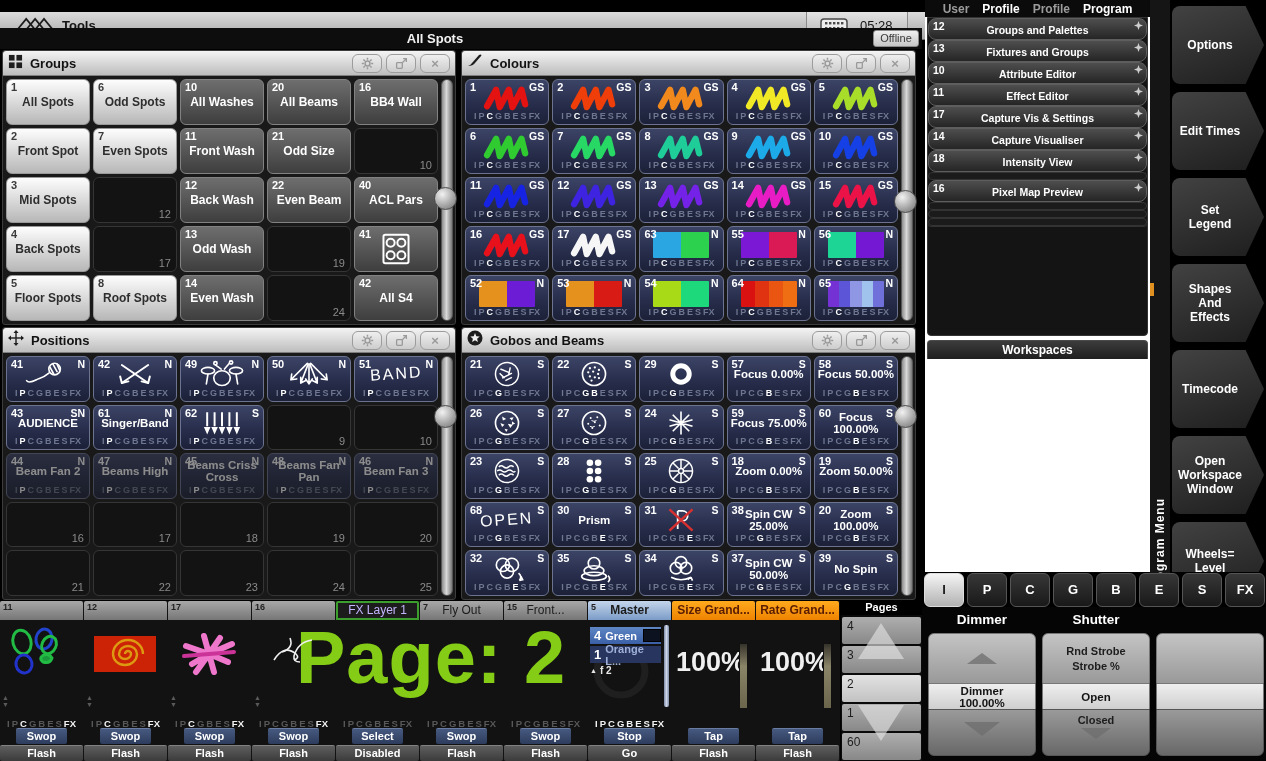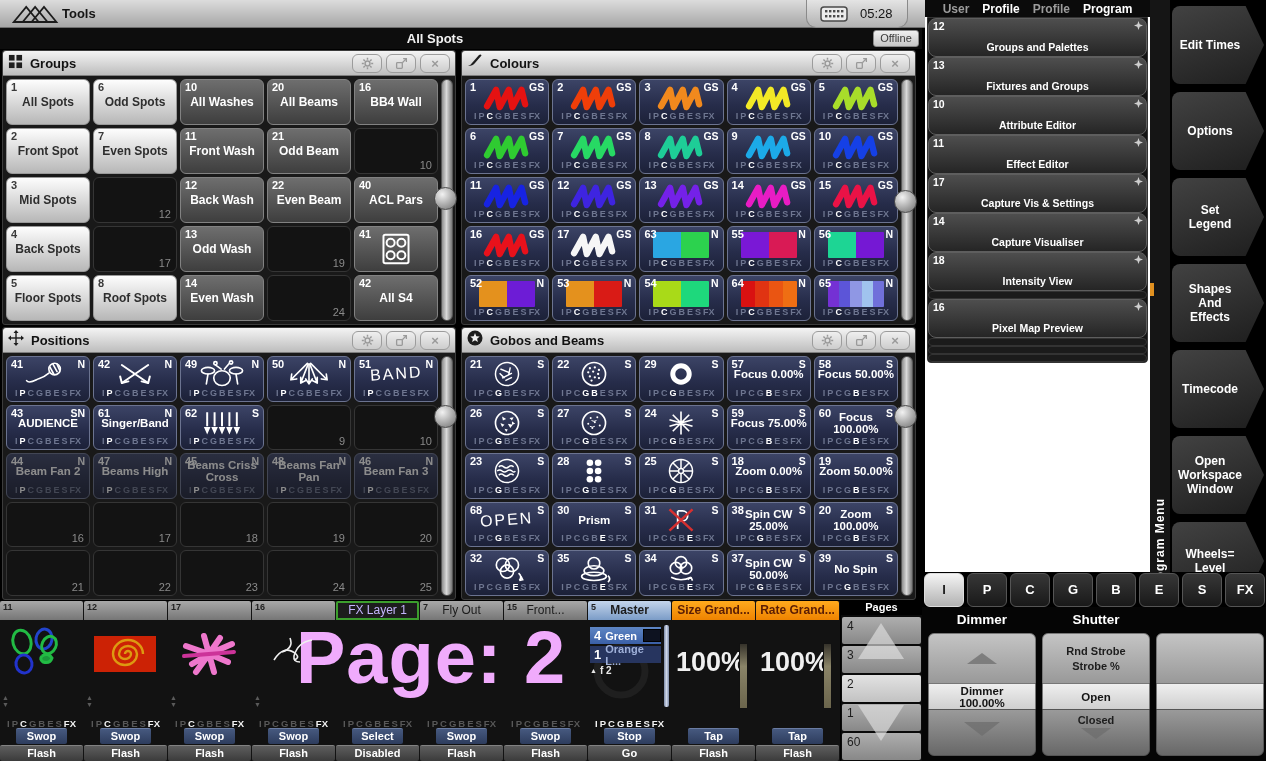"Tools" .topbar { top: 0 -> 12px }
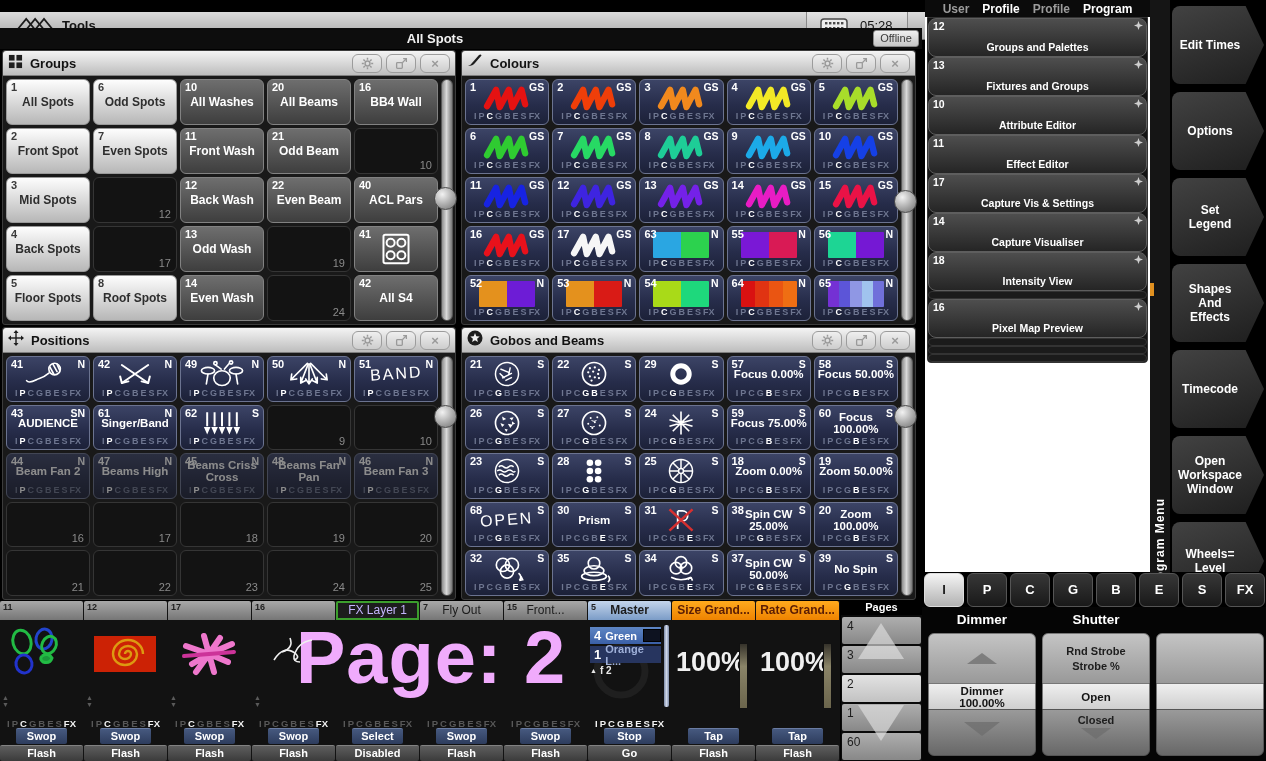"Groups and Palettes" .wslab { margin-top: 20px -> 3px }
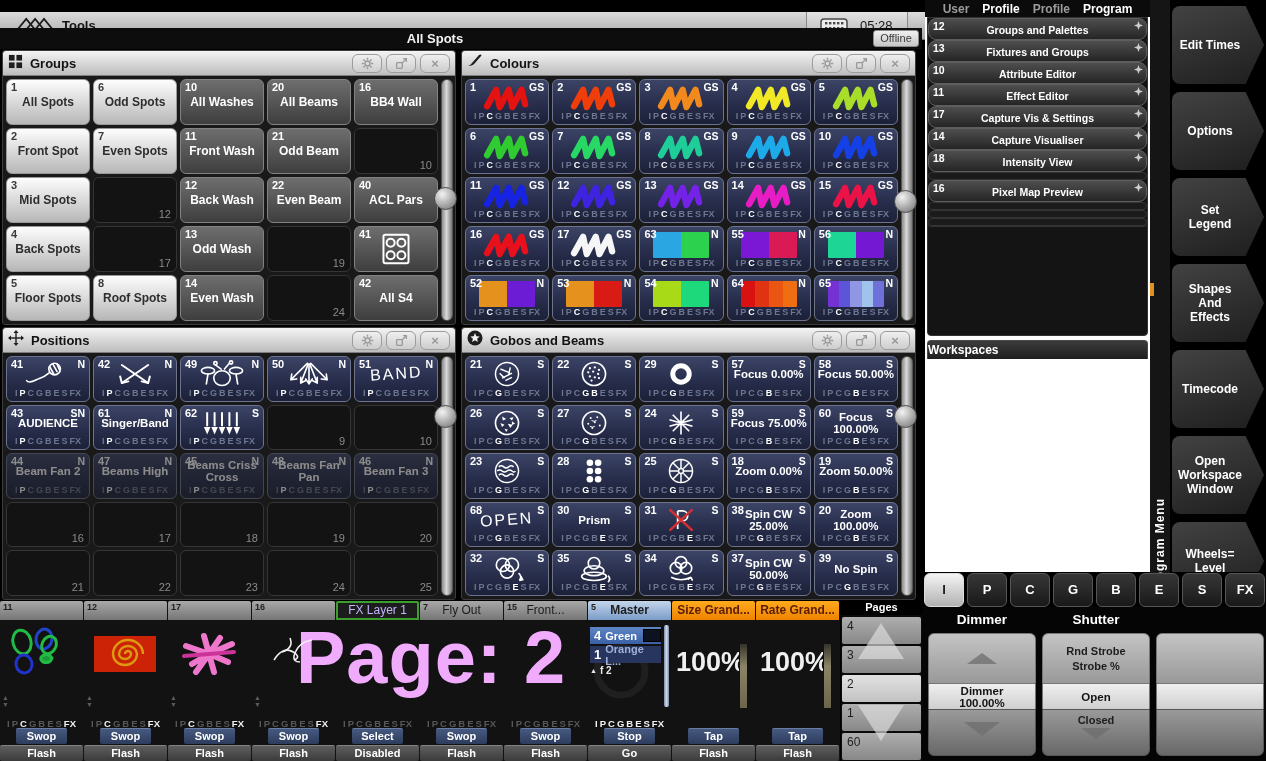"Edit Times" div.menubtn { order: before "Options" -> after "Options" }
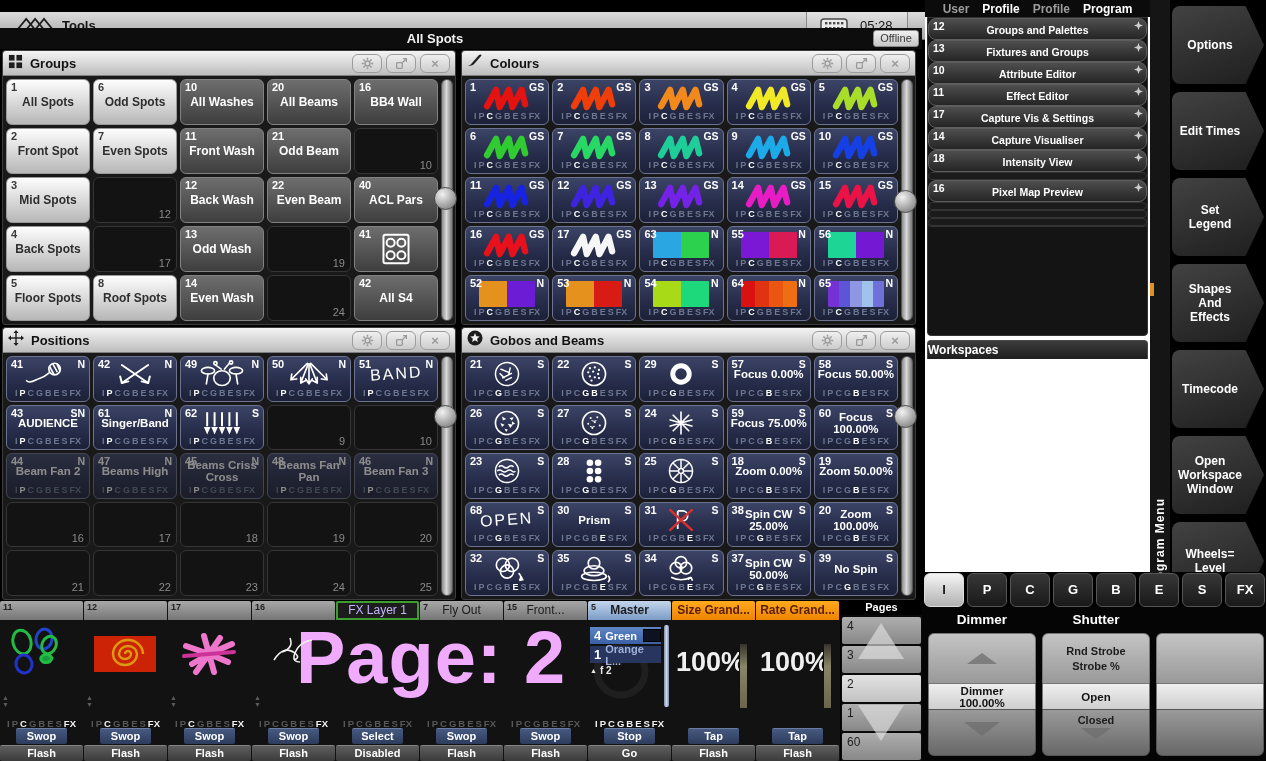"Odd Beam" span.glabel { text: Beam -> Size }
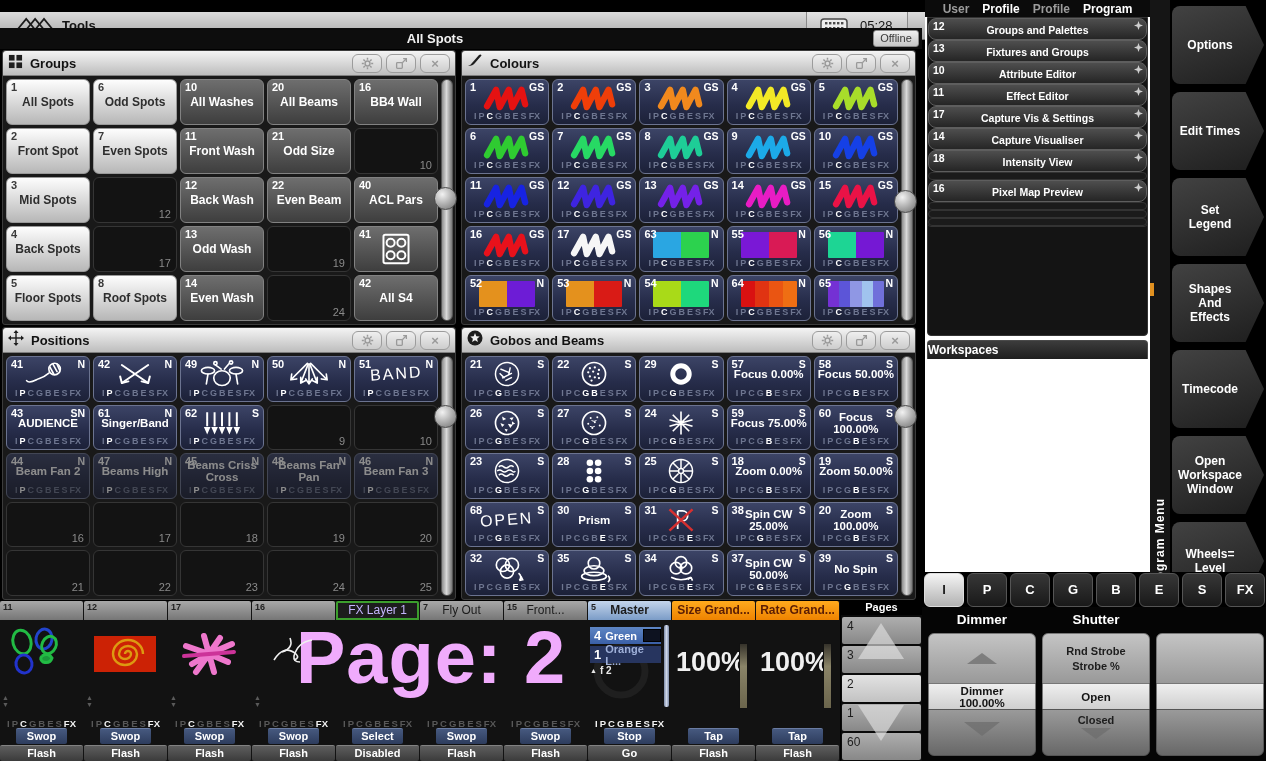"Workspaces" .sechead { text-align: none -> center }
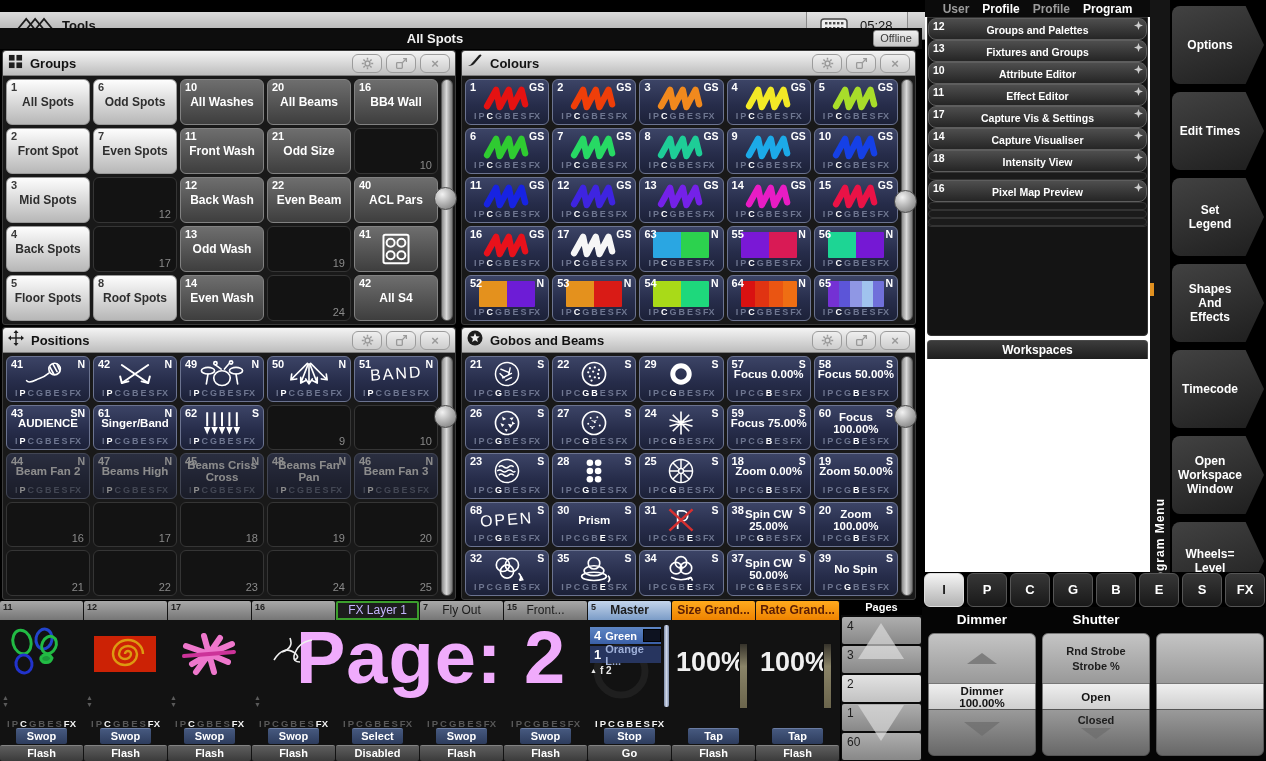"Page: 2" .wm { color: #f0abfc -> #84cc16 }
